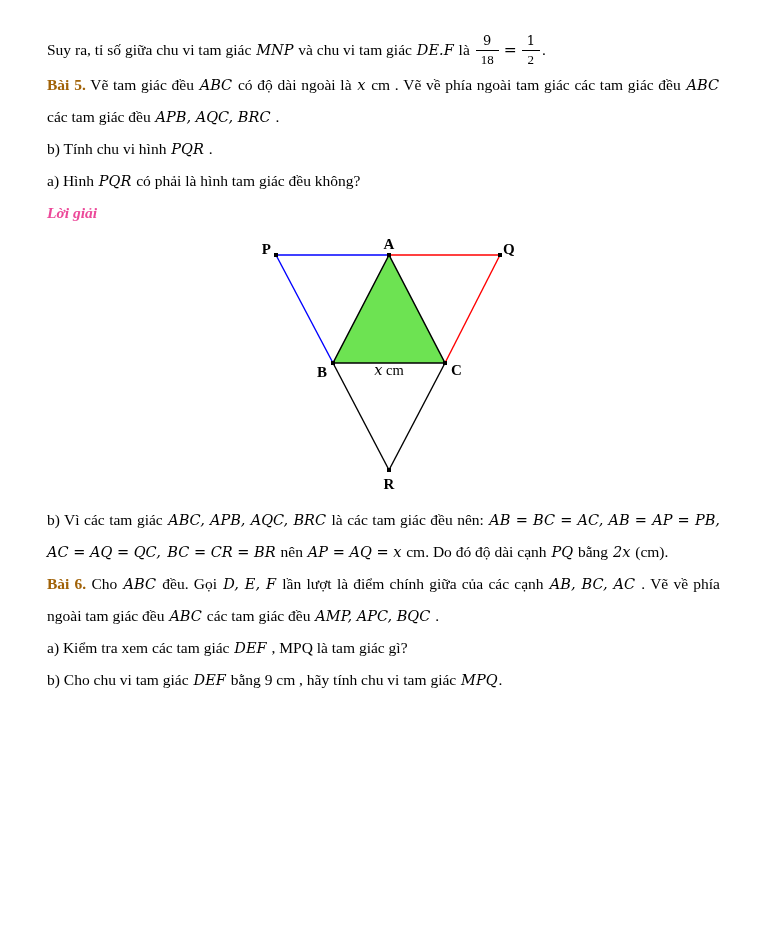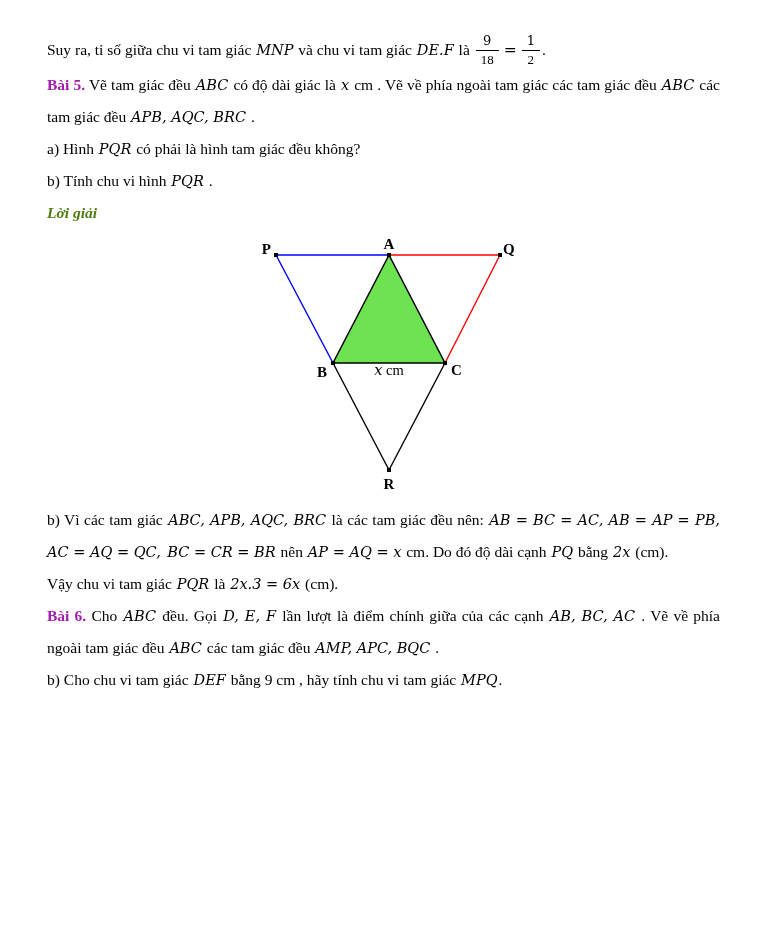"Bài 5." .bb { color: #a21caf -> #a16207 }
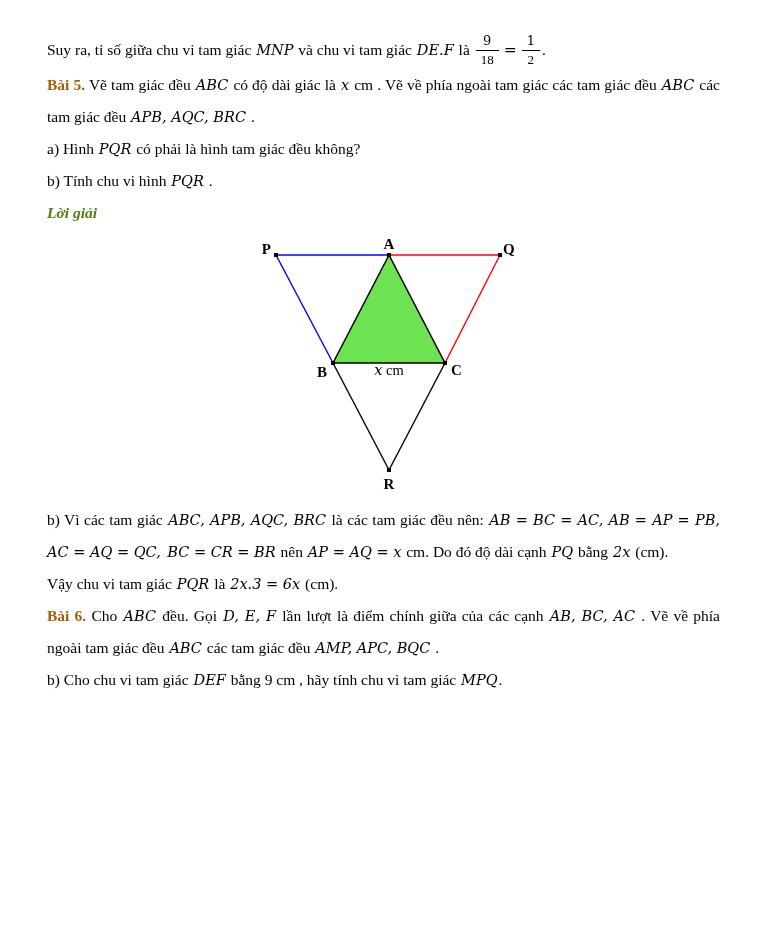"có độ dài giác là" span.t { text: giác -> ngoài }
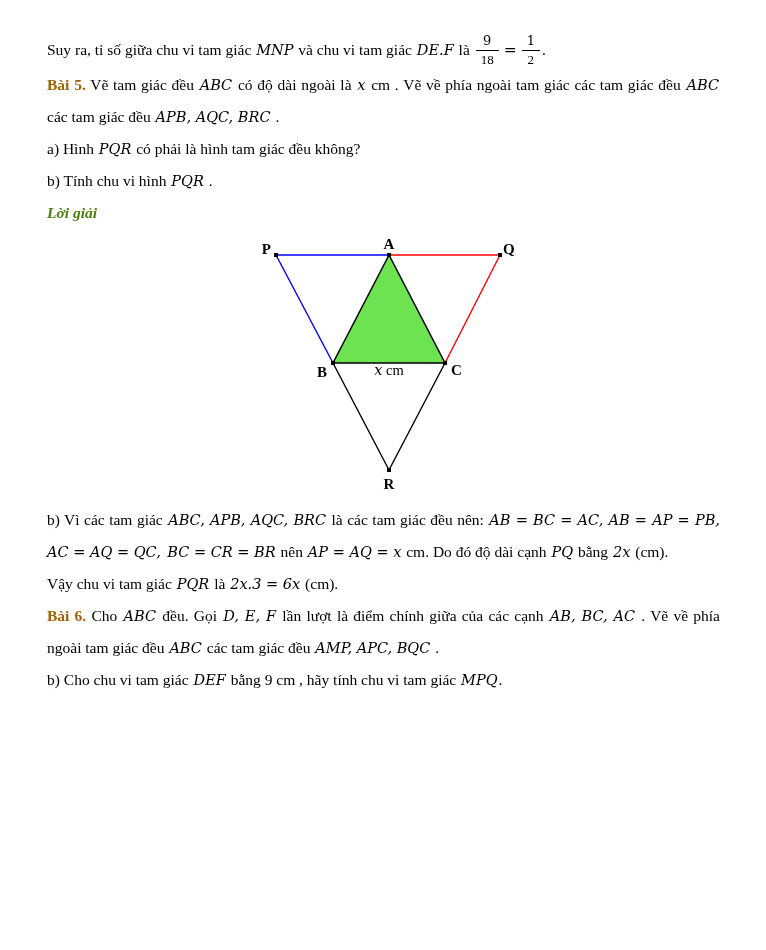"a) Hình PQR có phải" p.para { order: before "b) Tính chu vi hình" -> after "b) Tính chu vi hình" }
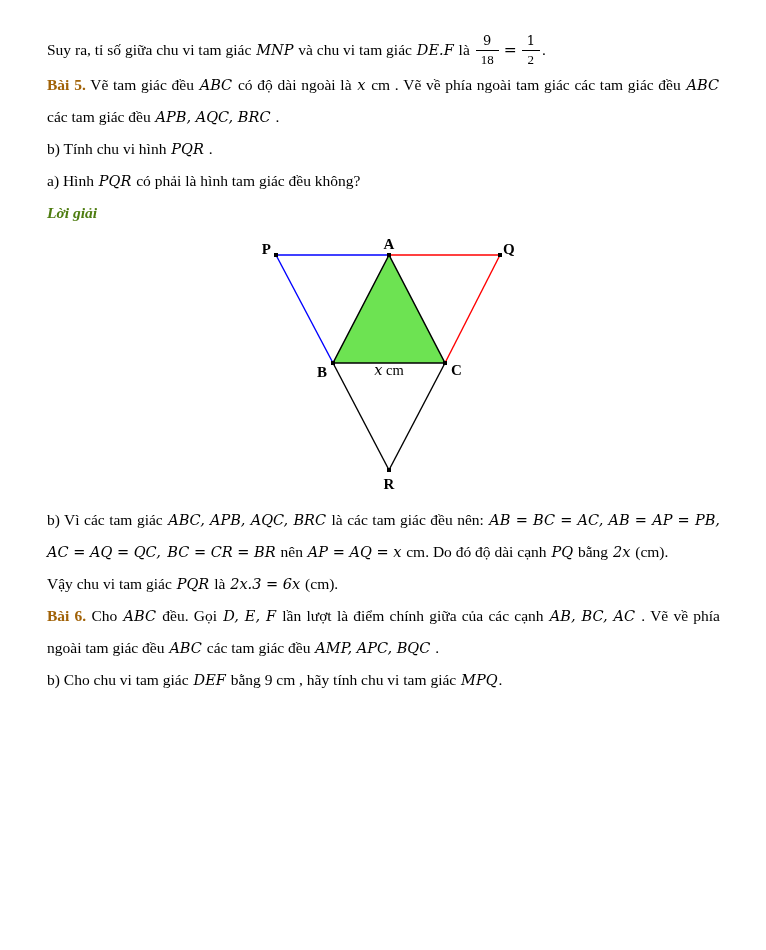"Lời giải" .bi { color: #4d7c0f -> #ec4899 }
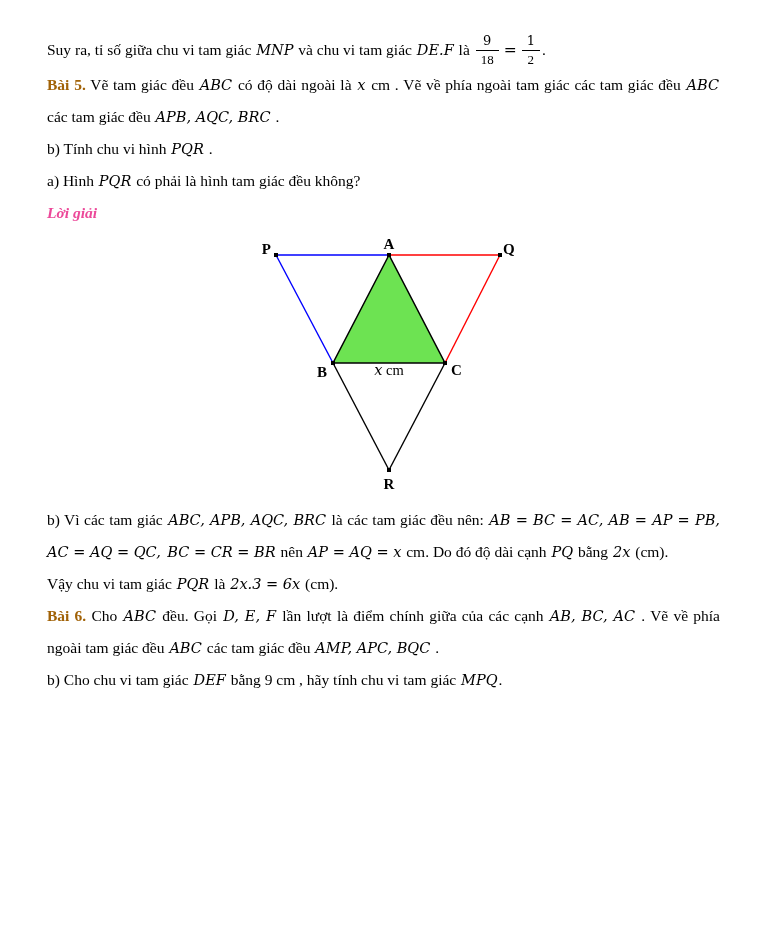"Vậy chu vi tam giác" p.para { html: <p><span>Vậy chu vi tam giác </span><span>PQR</span><span> là </span><span>2x.3 = 6x</span><span> (cm).</span></p> -> none }
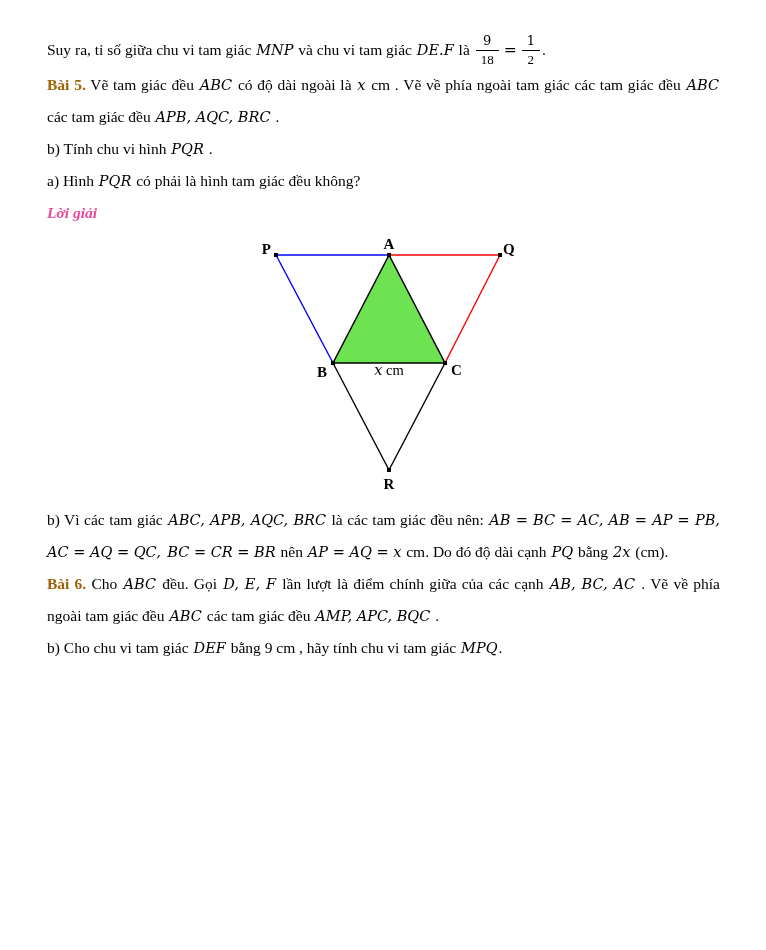"a) Kiểm tra xem các" p.para { html: none -> <p><span>a) Kiểm tra xem các tam giác </span><span>DEF</span><span> , </span><span>MPQ</span><span> là tam giác gì?</span></p> }
